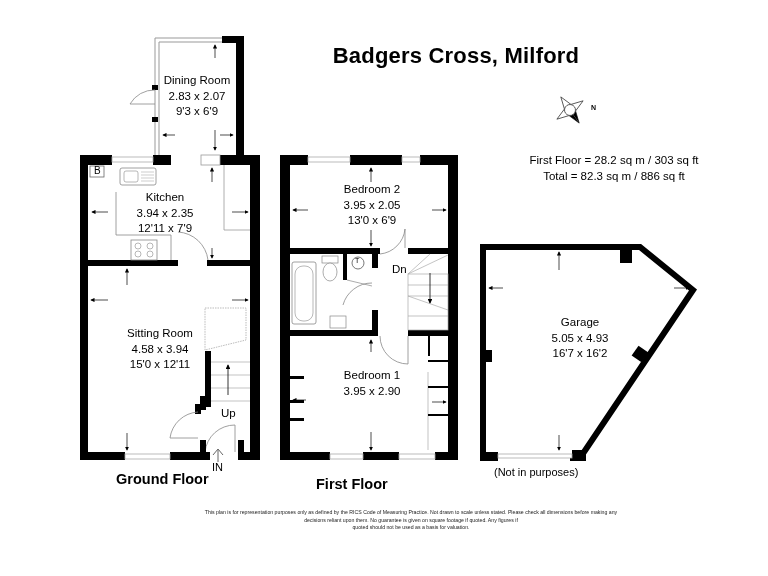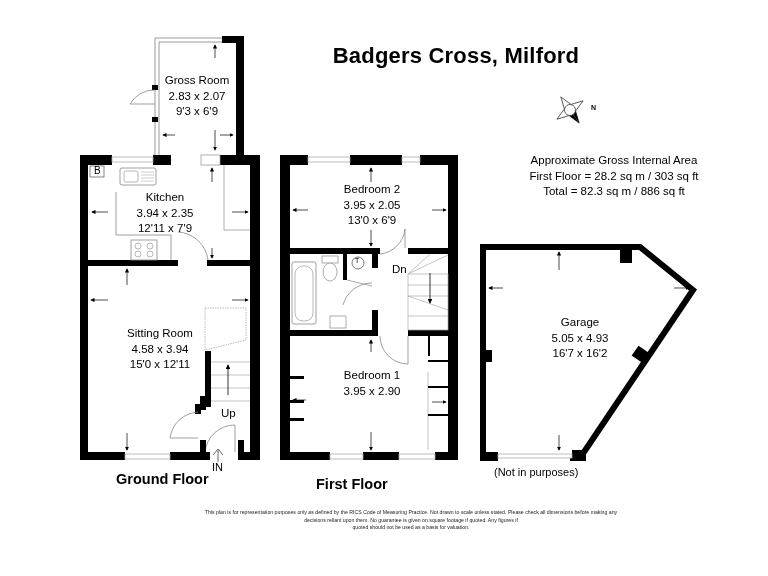"Gross Room" div { text: Gross -> Dining }
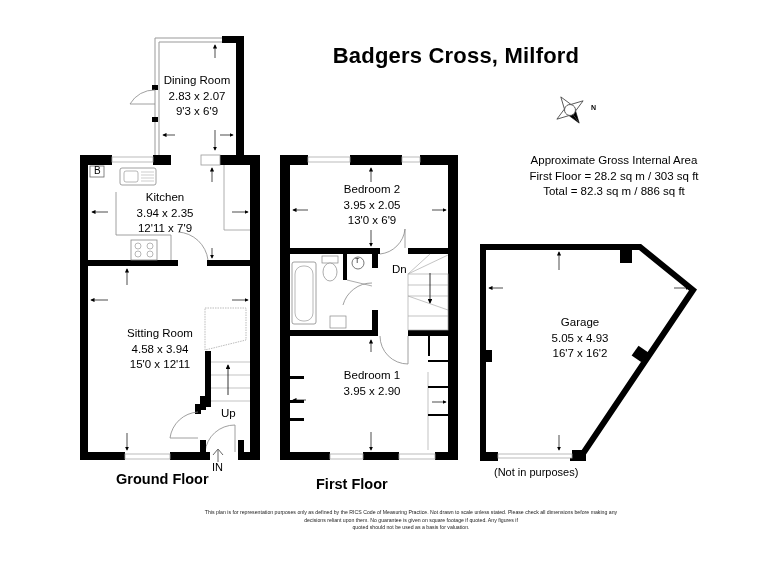"Approximate Gross Internal Area" div { html: <div>Approximate Gross Internal Area</div> -> none }
